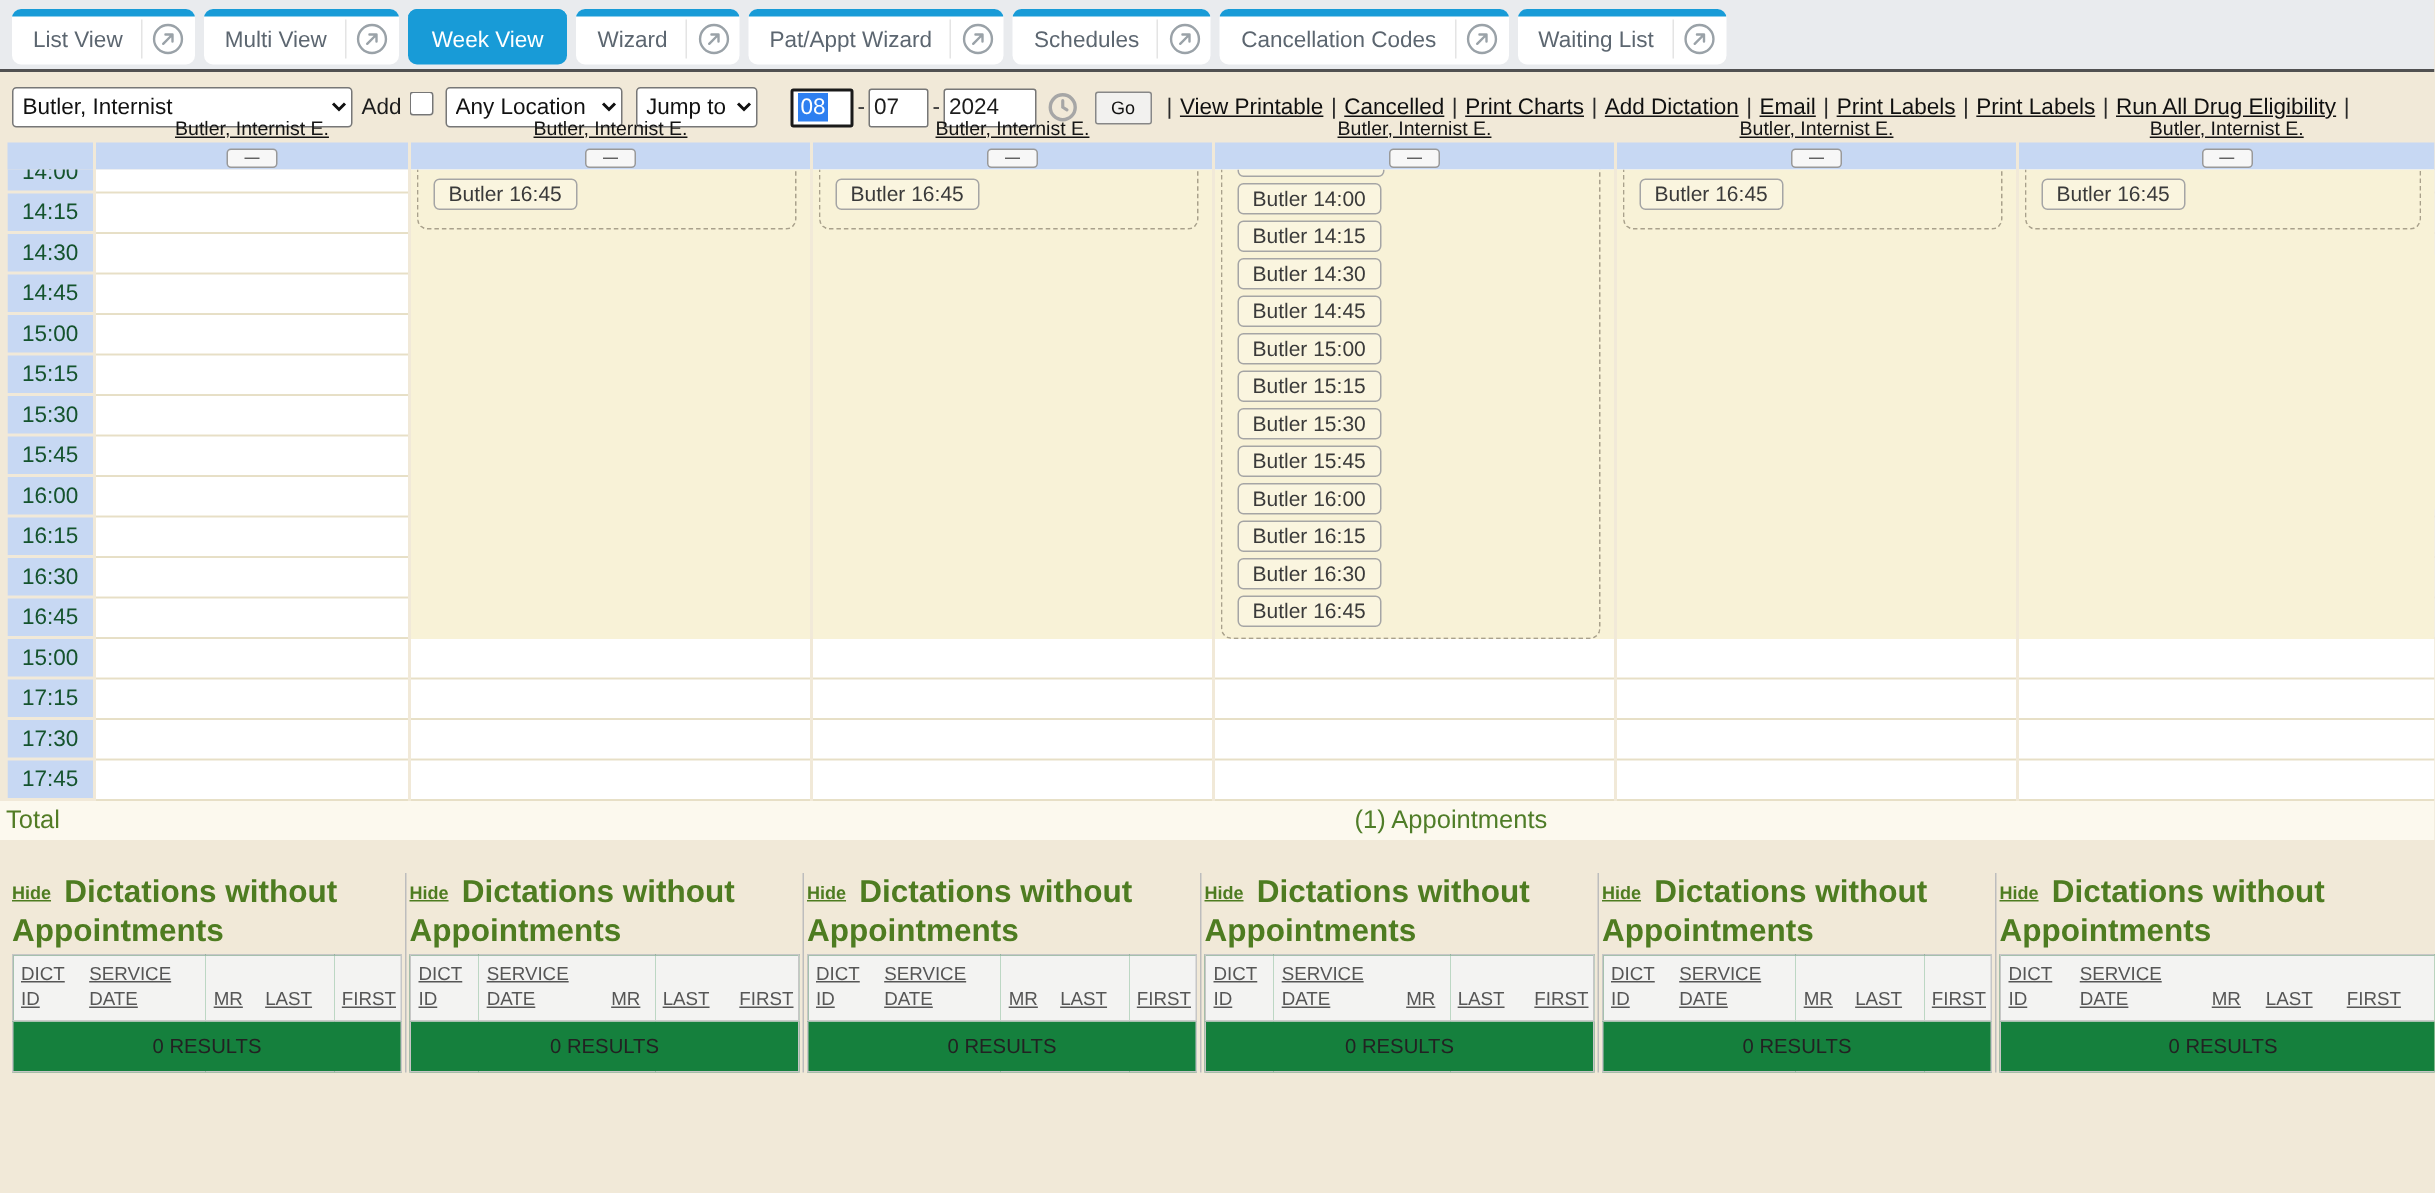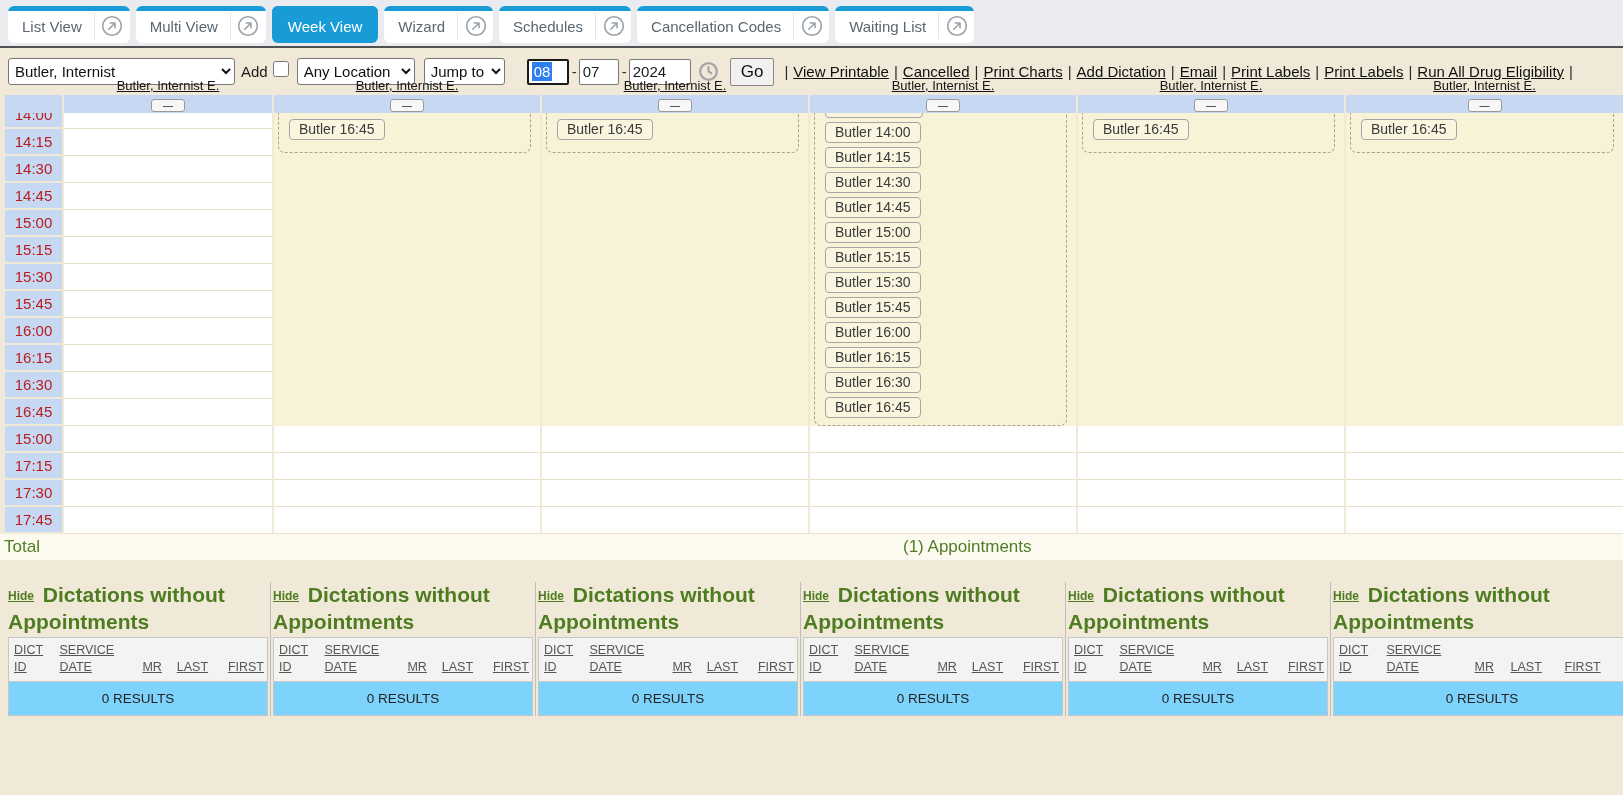"Pat/Appt Wizard" div.tab { html: none -> <div> <span>Pat/Appt Wizard</span> <span> <svg> <circle></circle> <path></path> </svg> </span> </div> }
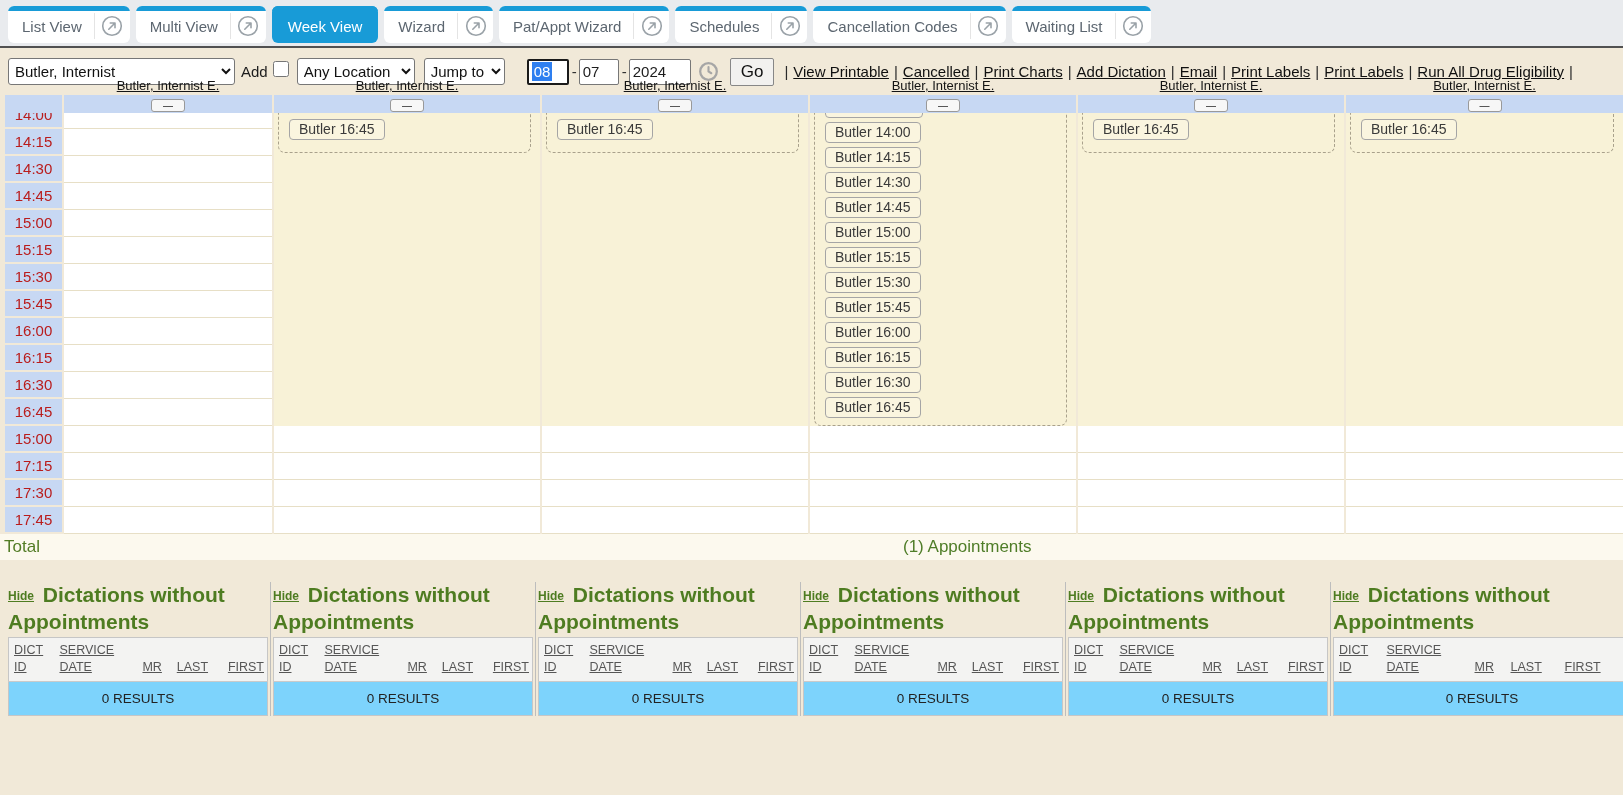"Go" .go-btn { font-size: 17px -> 12px }
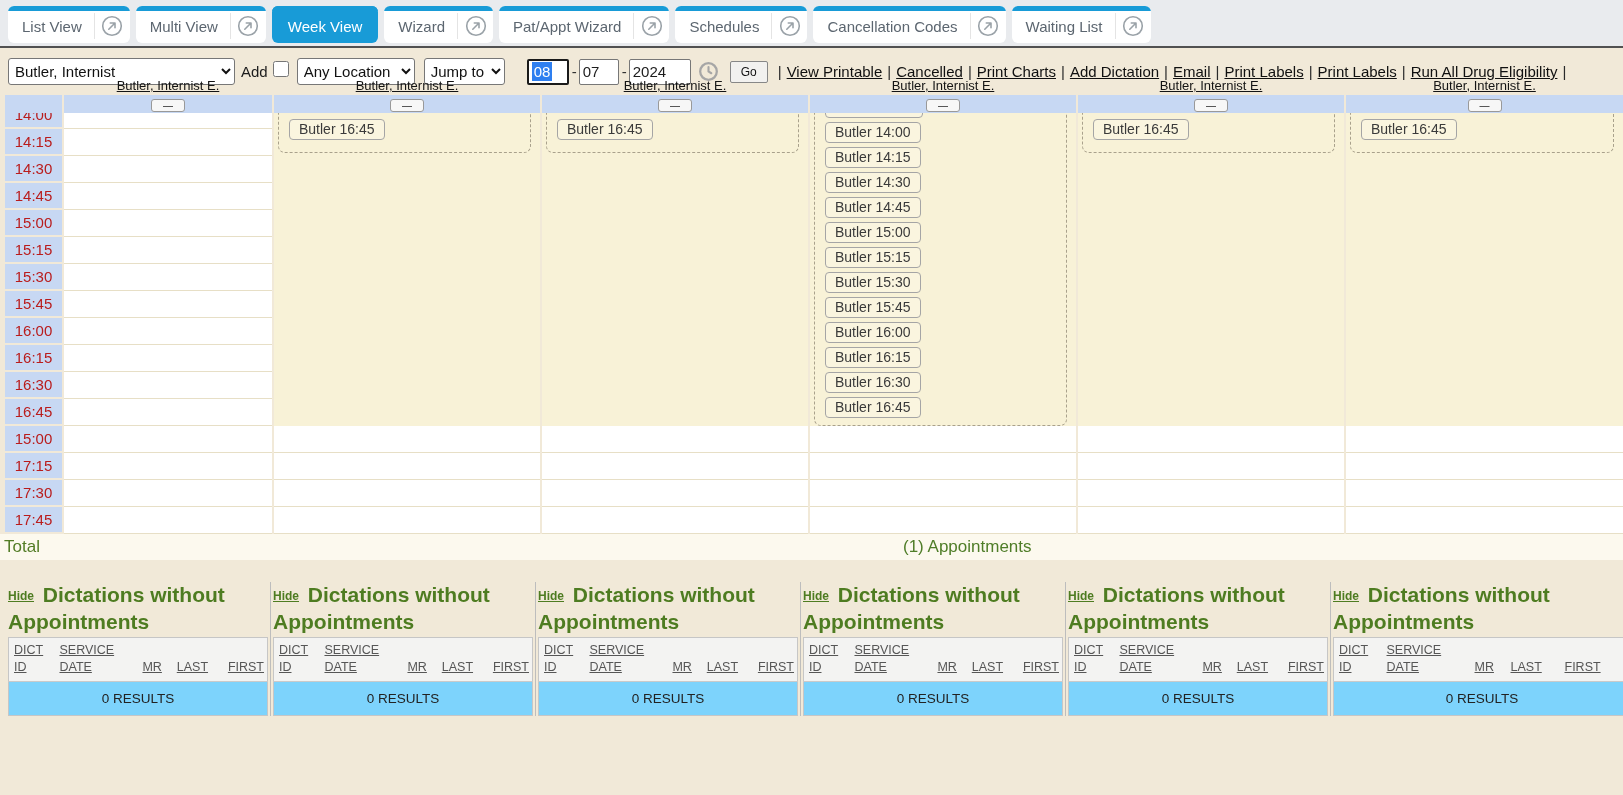"14:00" .time-cell { color: #b91c1c -> #14532d }
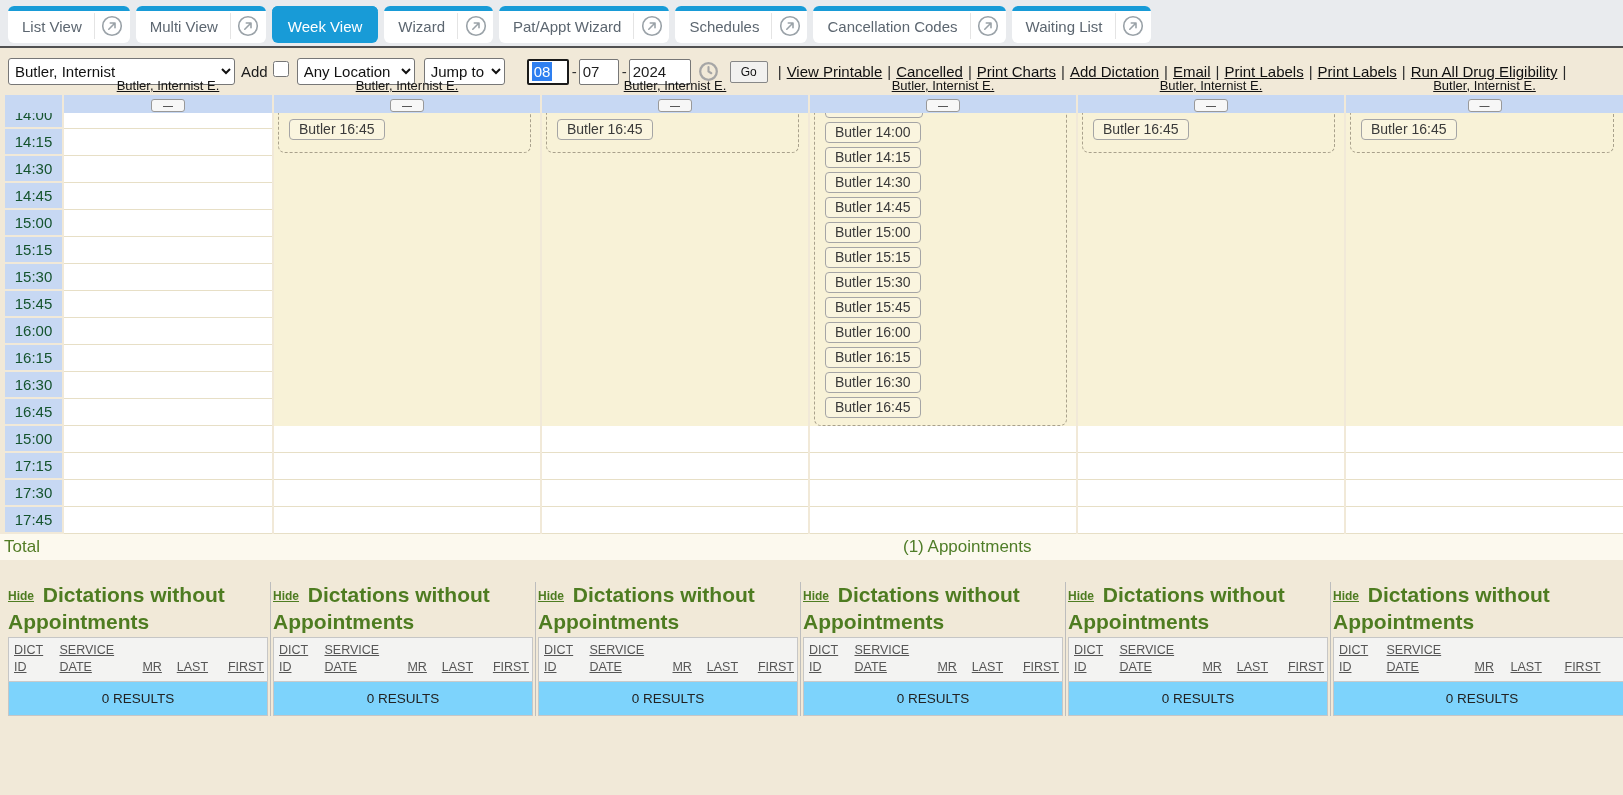"DICT" table.dict-table { background: #7dd3fc -> #15803d }
